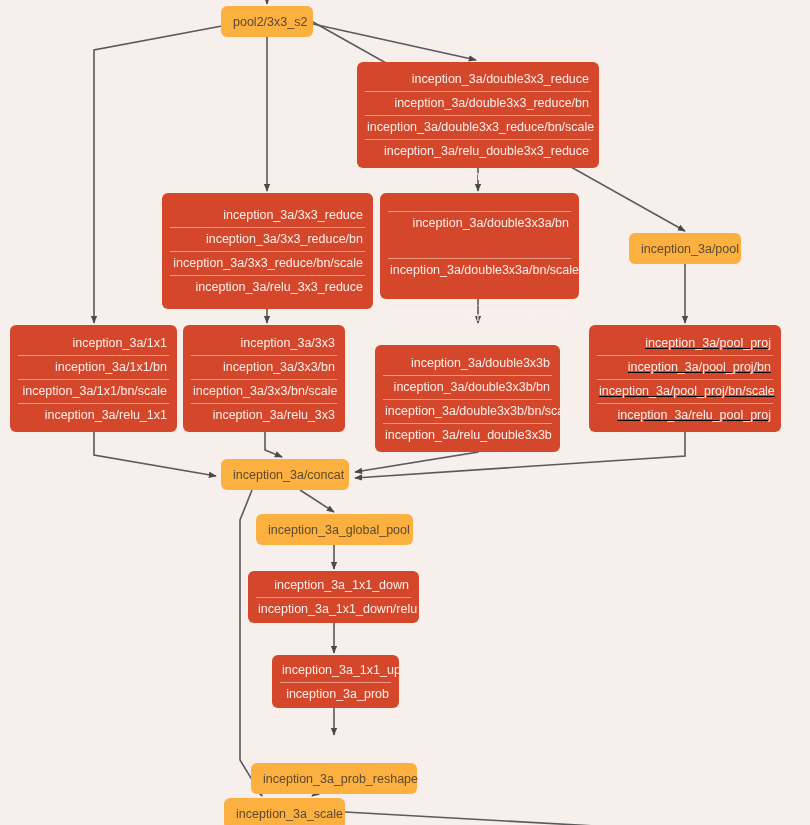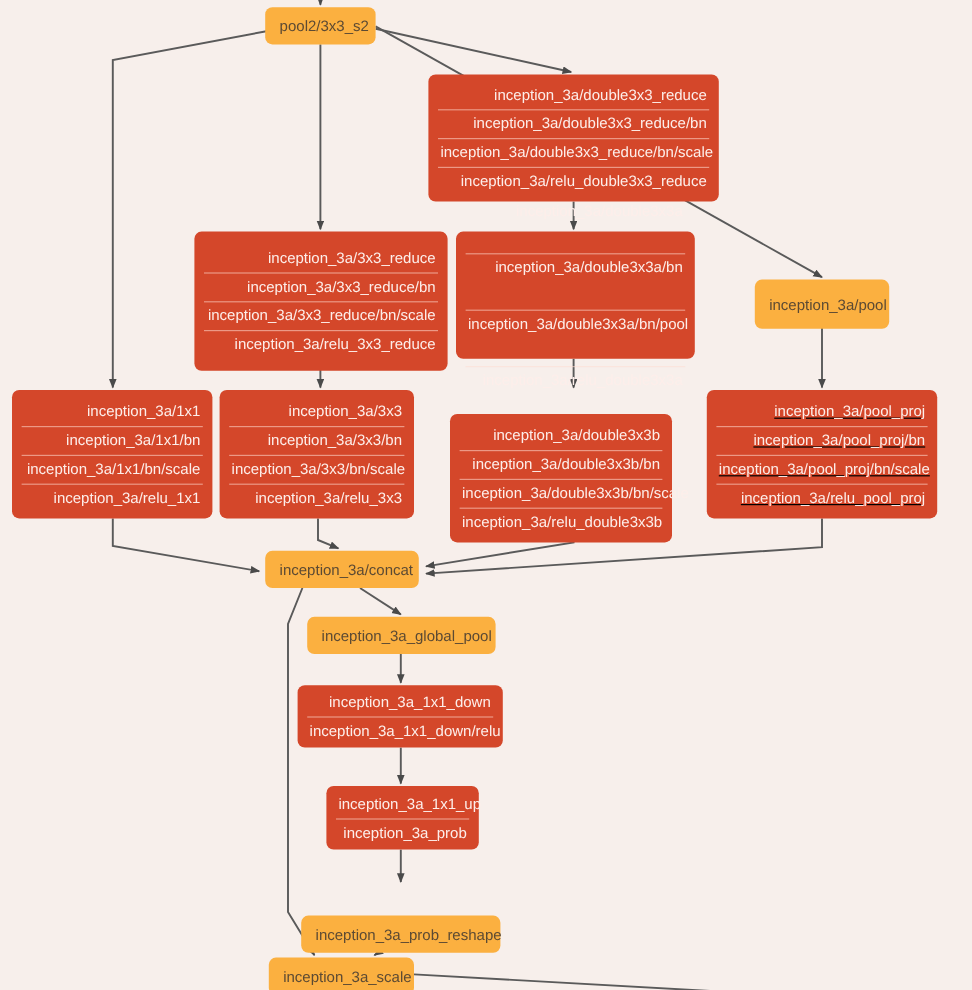"inception_3a/pool" div.node { height: 41px -> 31px }
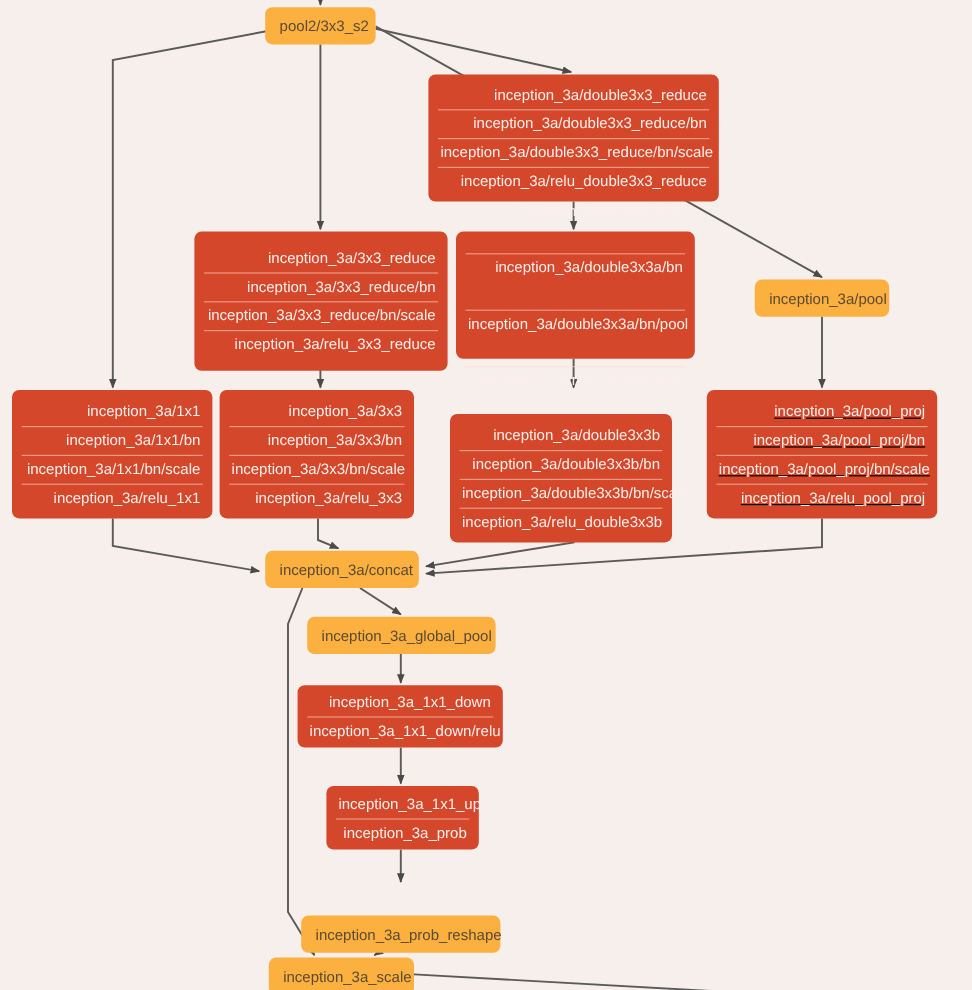"inception_3a/double3x3a/bn/pool" div.row { text: 3a/double3x3a/bn/pool -> 3a/double3x3a/bn/scale }
